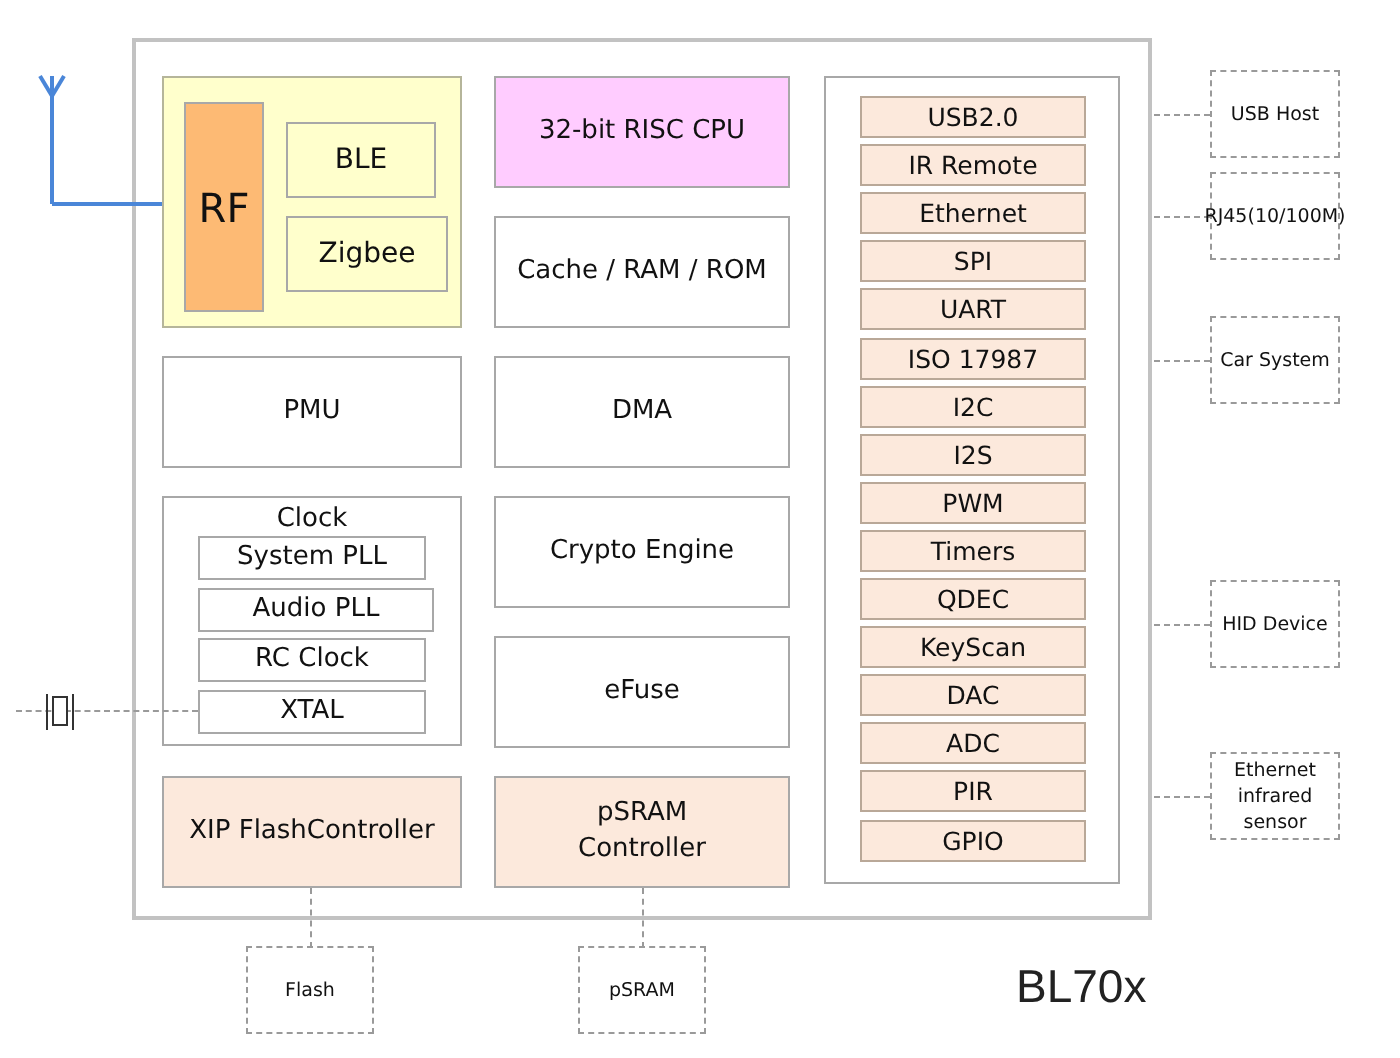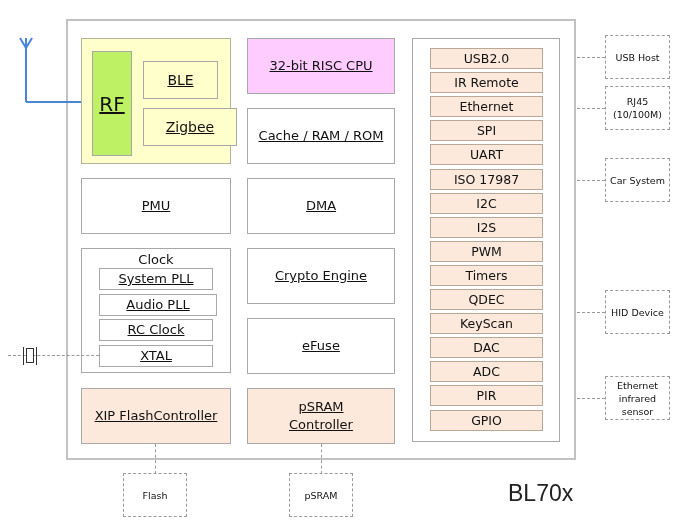"32-bit RISC CPU" .box { text-decoration: underline -> none }
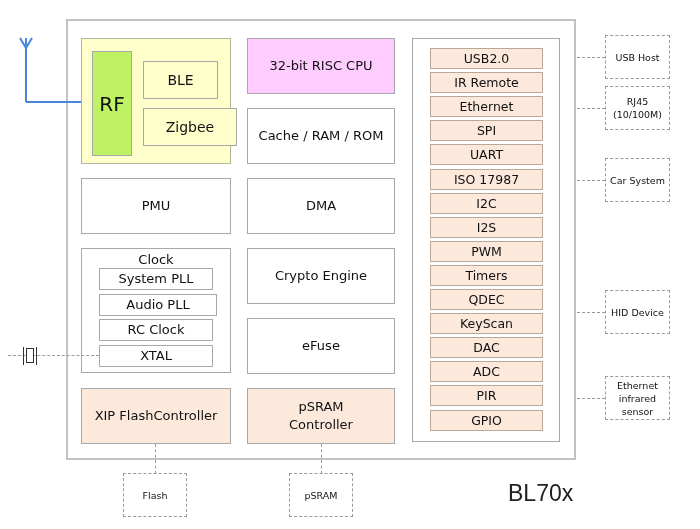"RF" div.box { background: #bef264 -> #fdba74 }
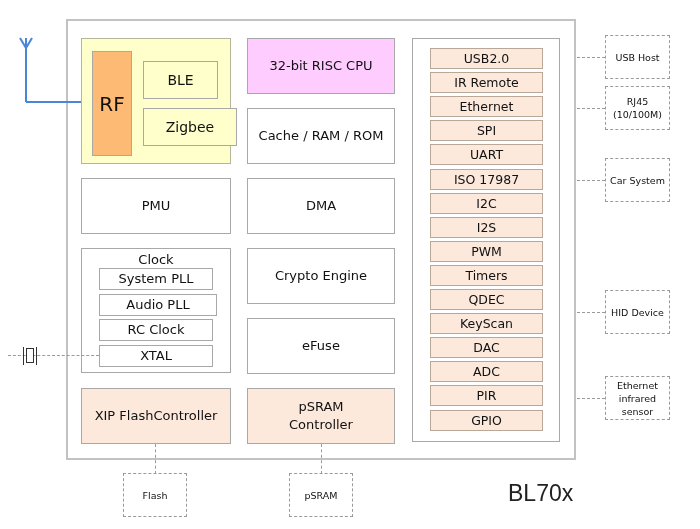"RJ45" div.dash { flex-direction: column -> row }
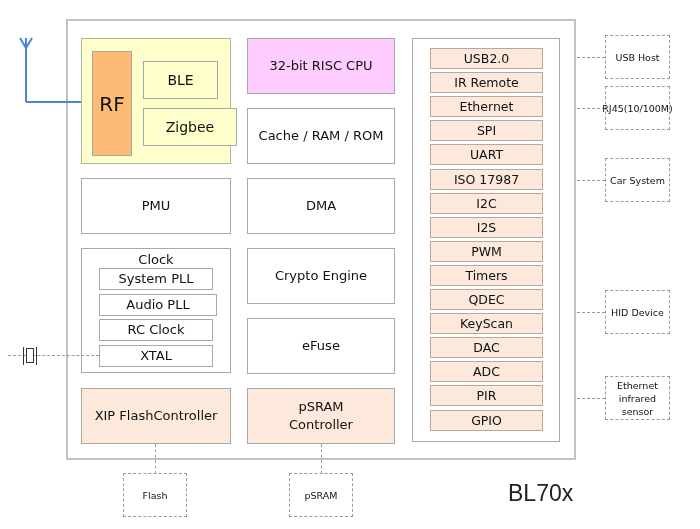"Zigbee" div.box { width: 94px -> 81px }
